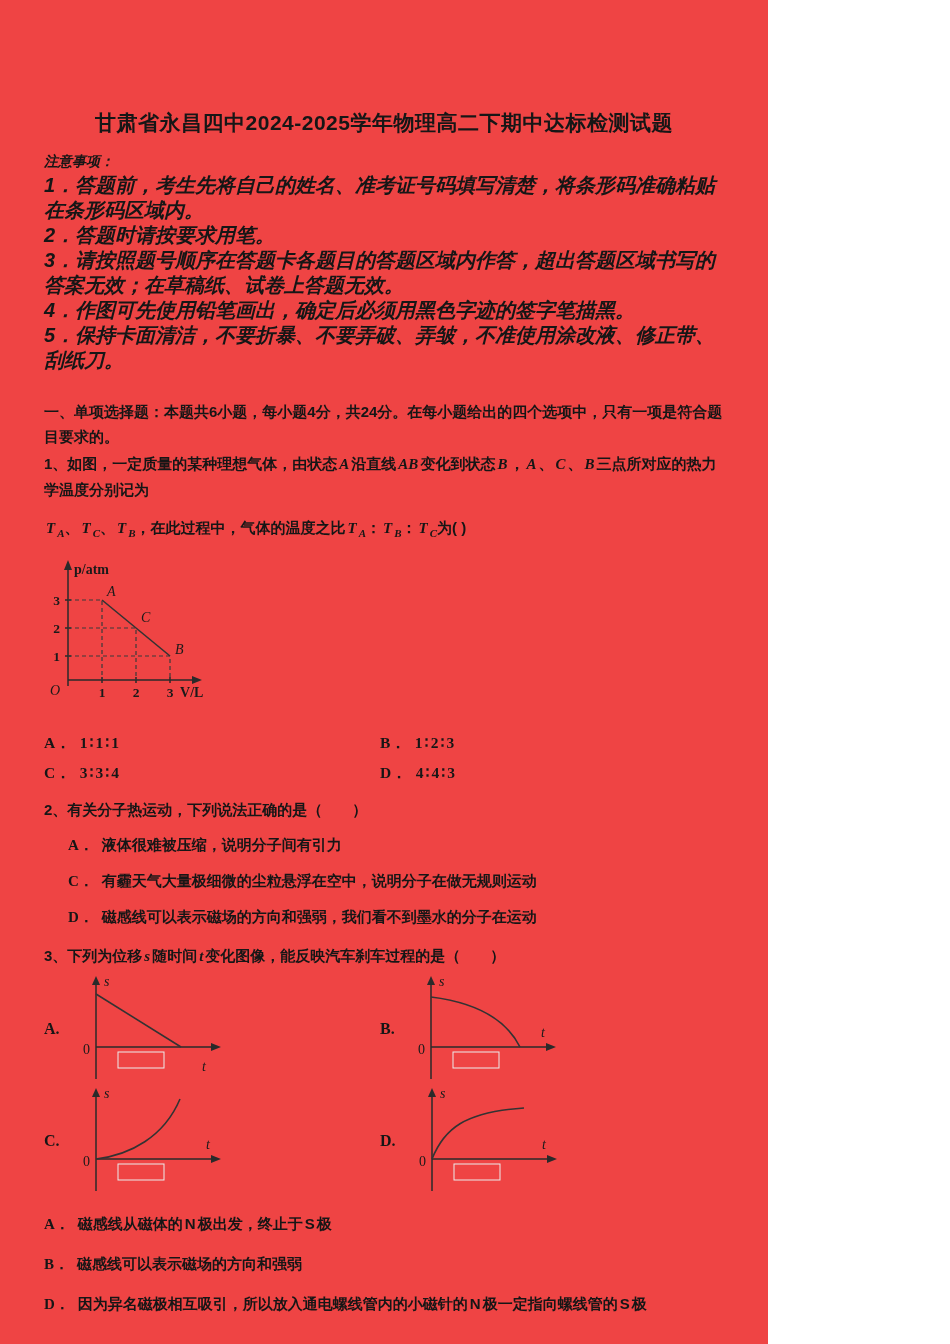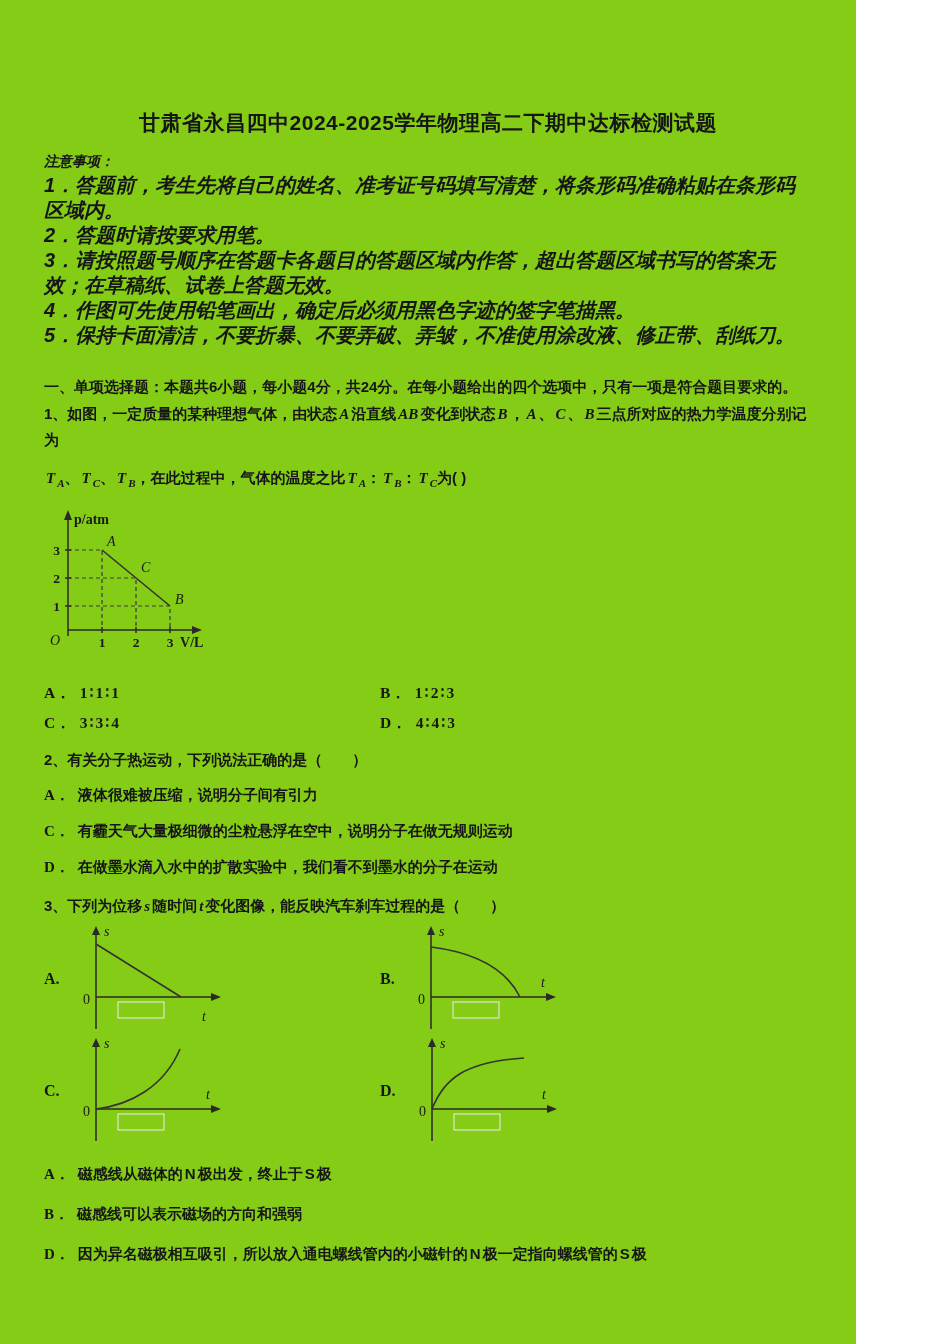"甘肃省永昌四中2024-2025学年物理高二下期中达标检测试题" .page { background: #84cc16 -> #ef4444; width: 856px -> 768px }
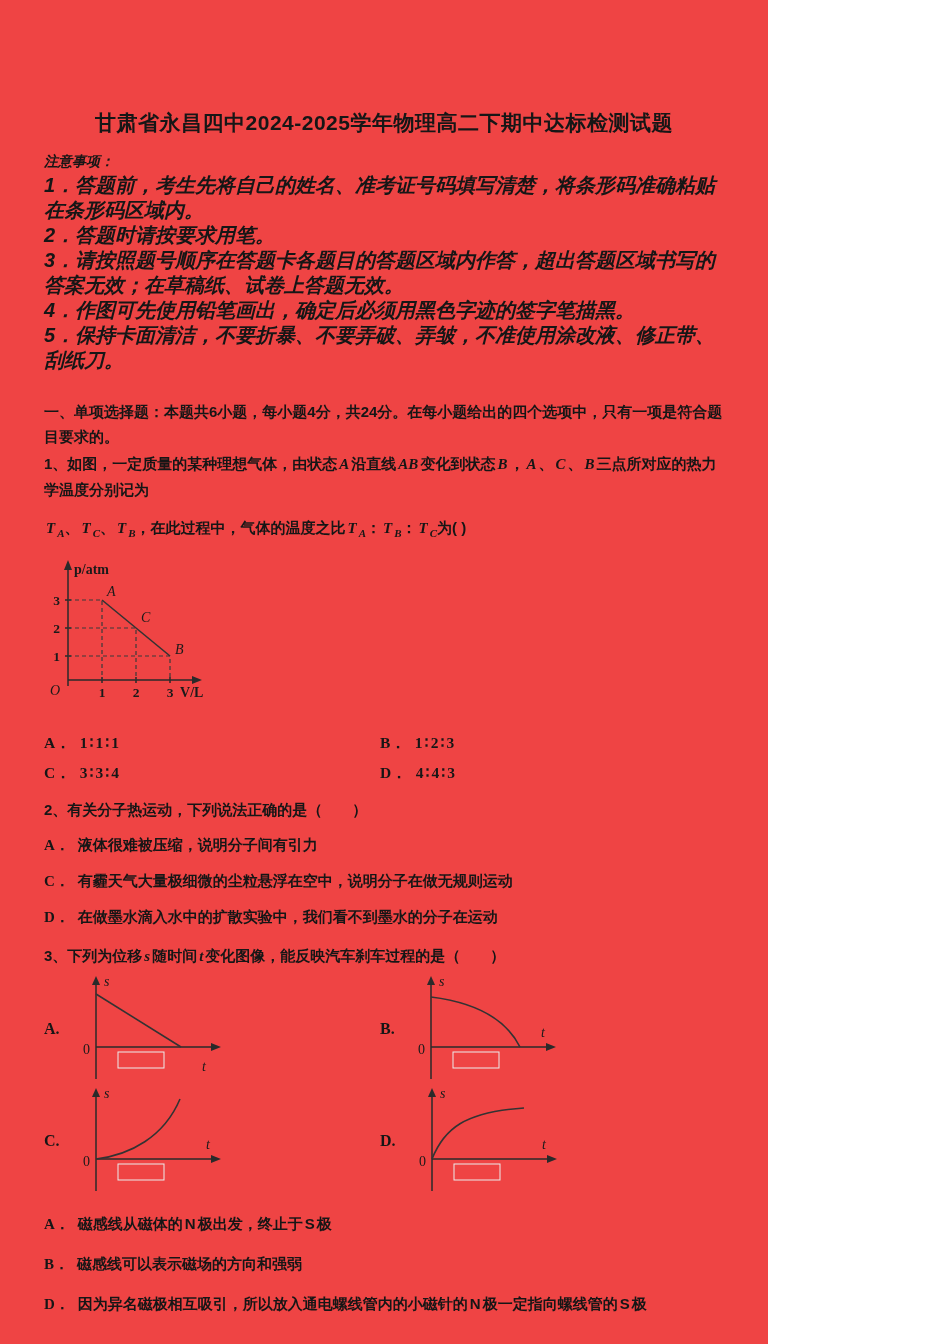"A． 液体很难被压缩，说明分子间有引力" .opt-line { margin-left: none -> 24px }
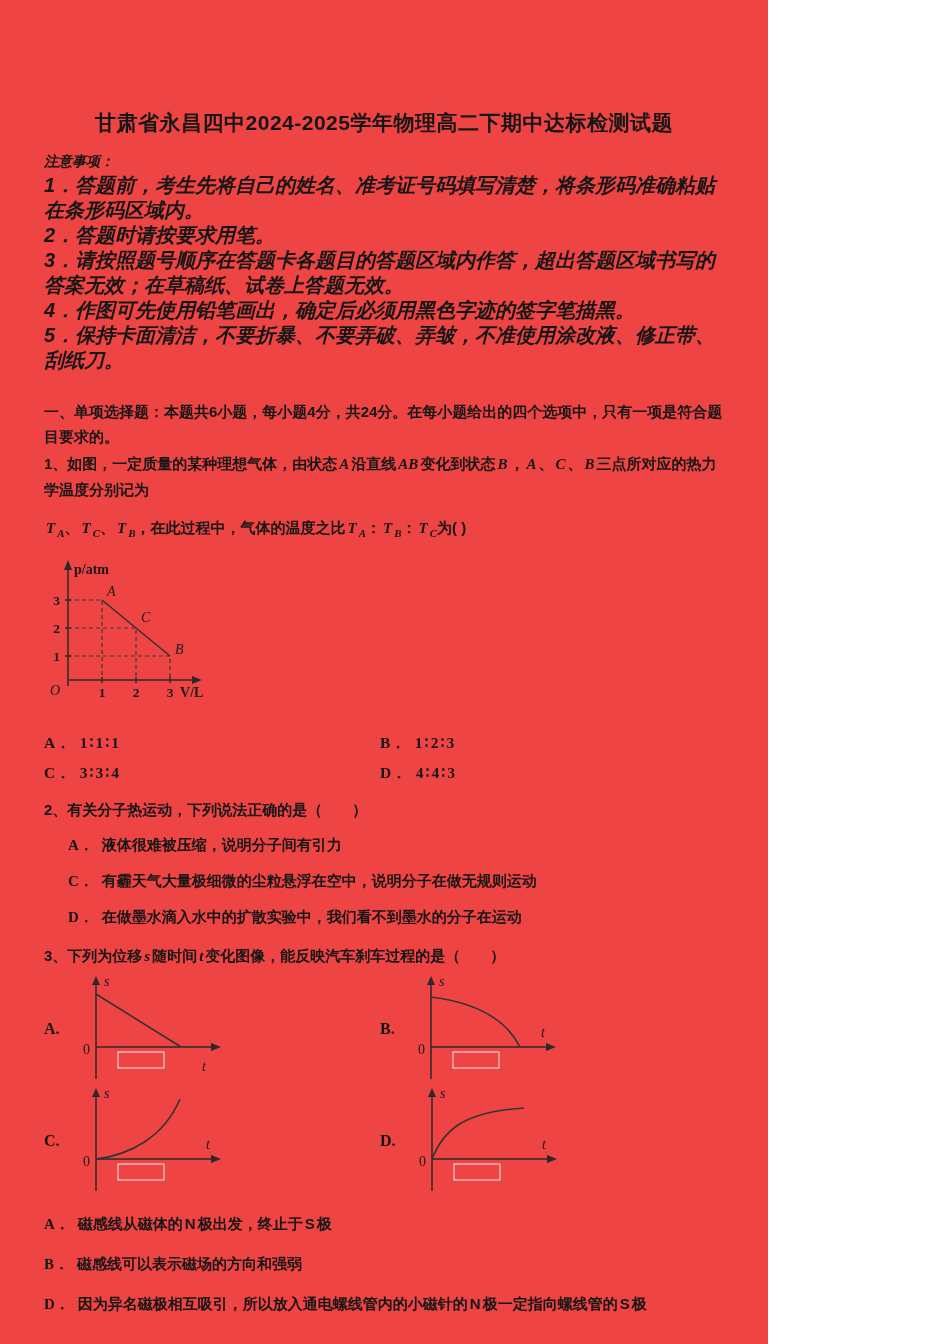"在做墨水滴入水中的扩散实验中，我们看不到墨水的分子在运动" span { text: 在做墨水滴入水中的扩散实验中 -> 磁感线可以表示磁场的方向和强弱 }
